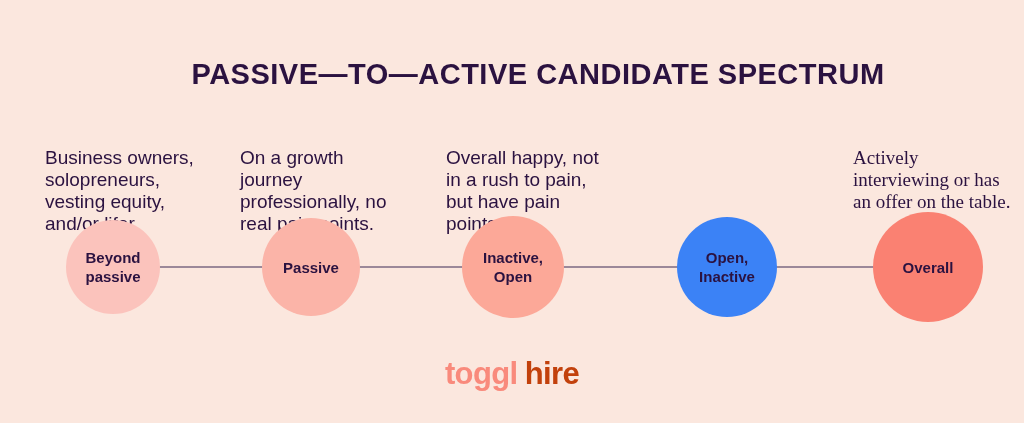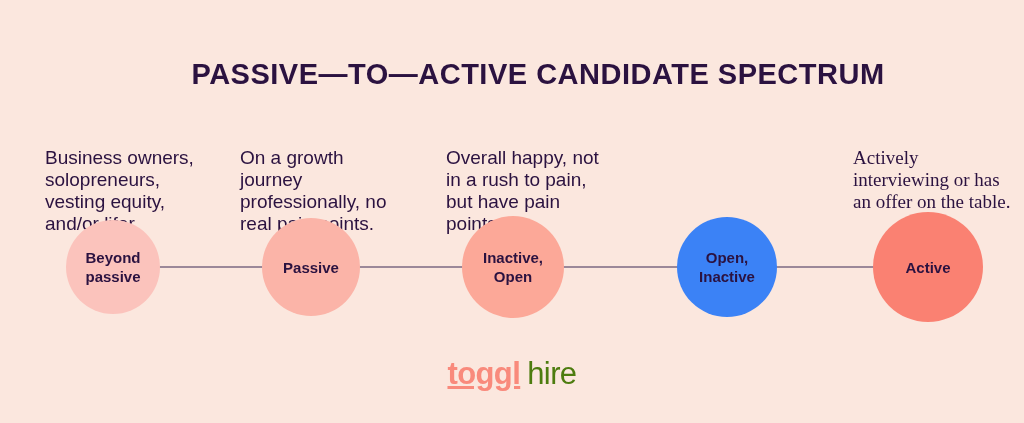"Active" span.node-label { text: Active -> Overall }
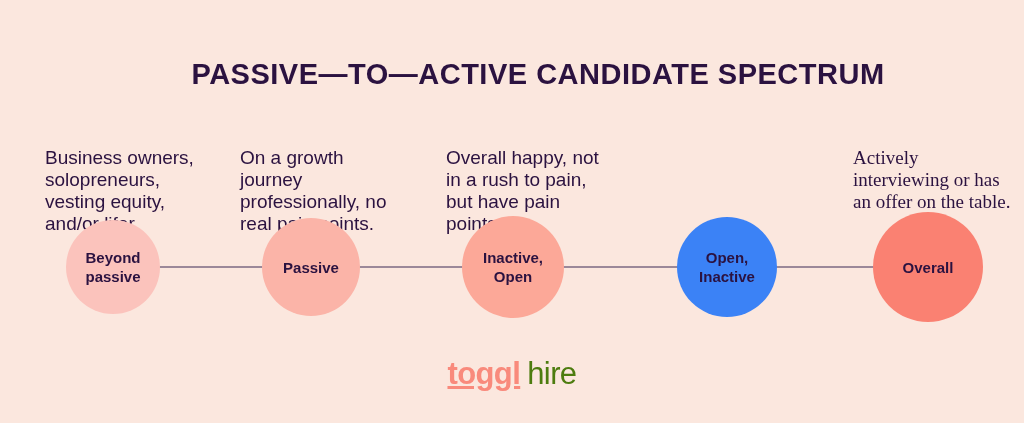"toggl" .logo-toggl { text-decoration: underline -> none }
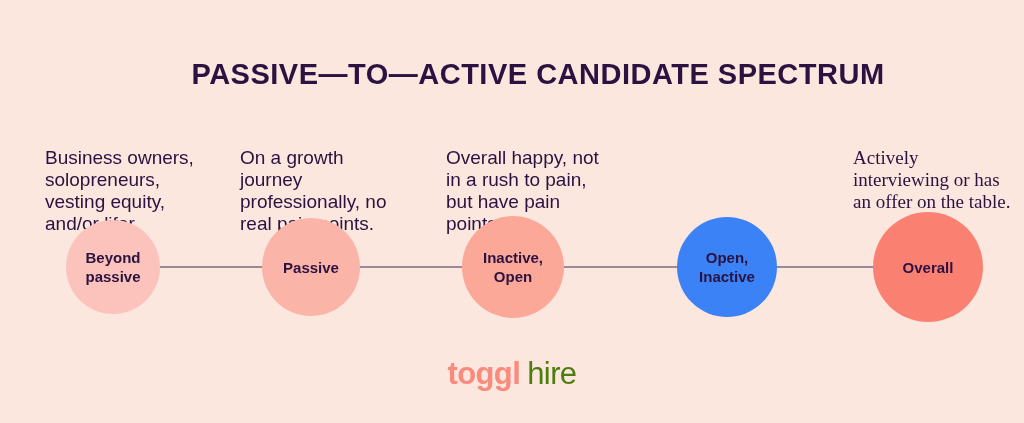"hire" span.logo-hire { color: #4d7c0f -> #c2410c; font-weight: none -> bold }
